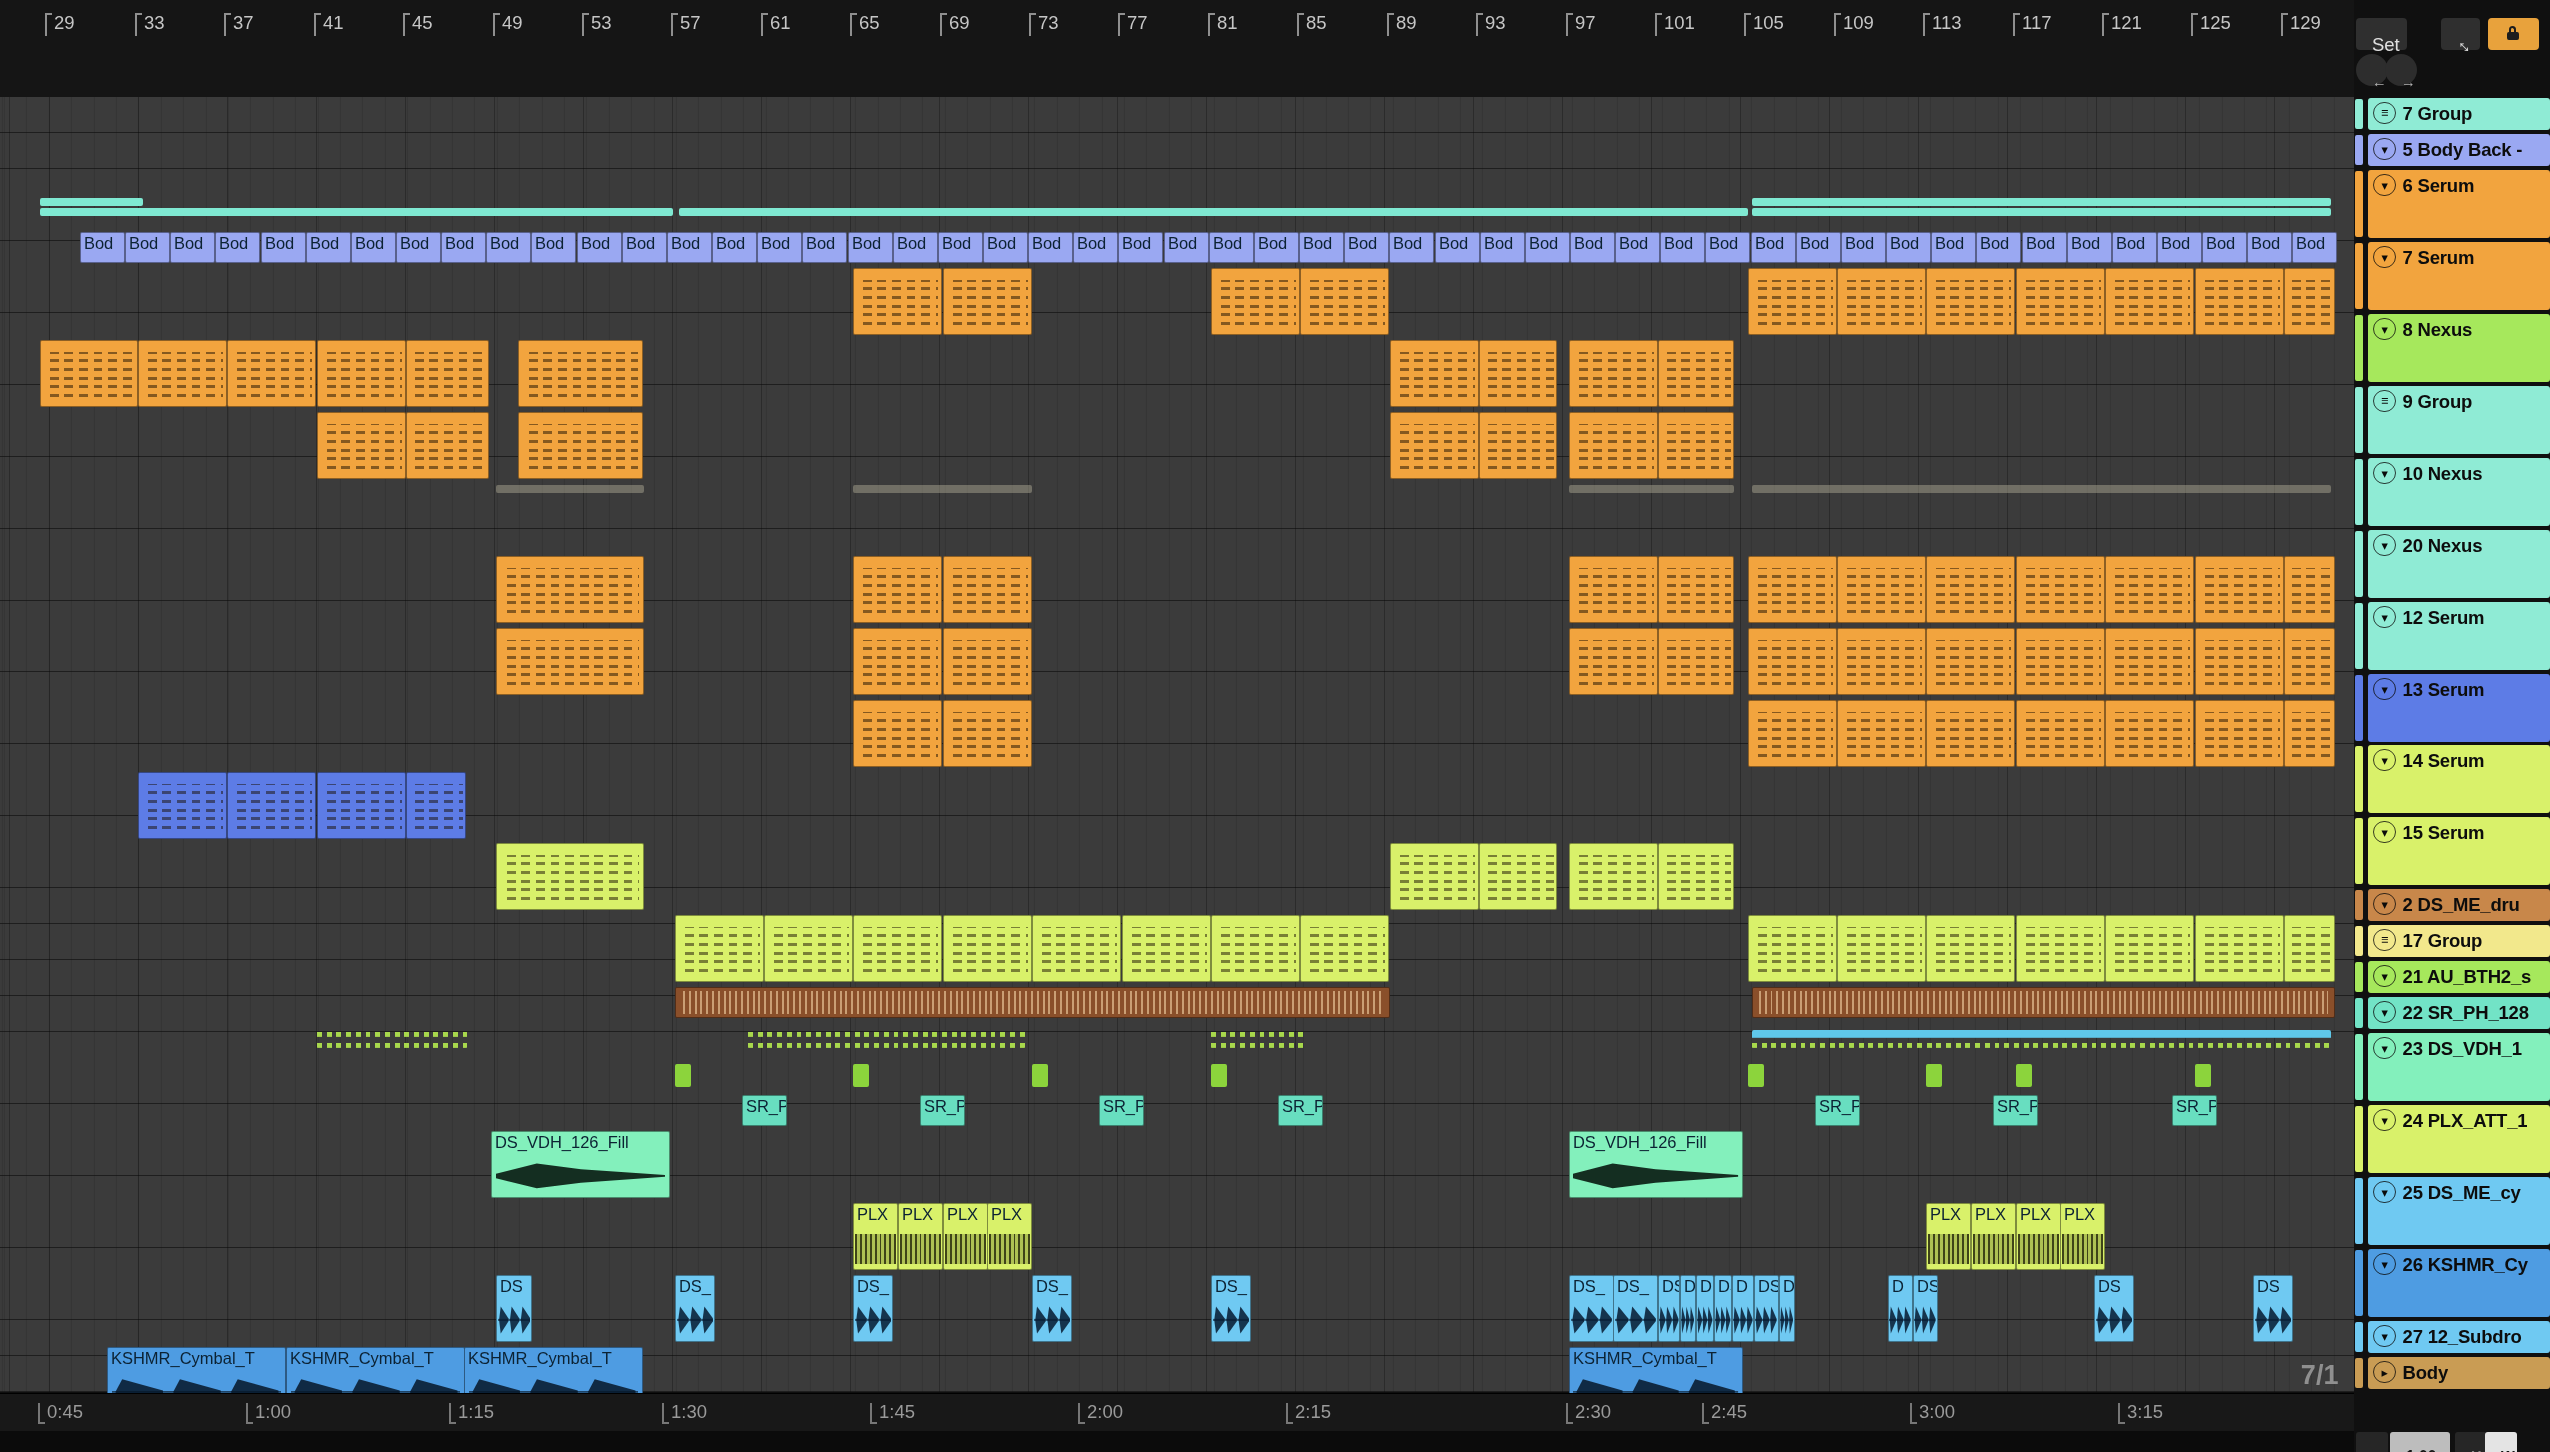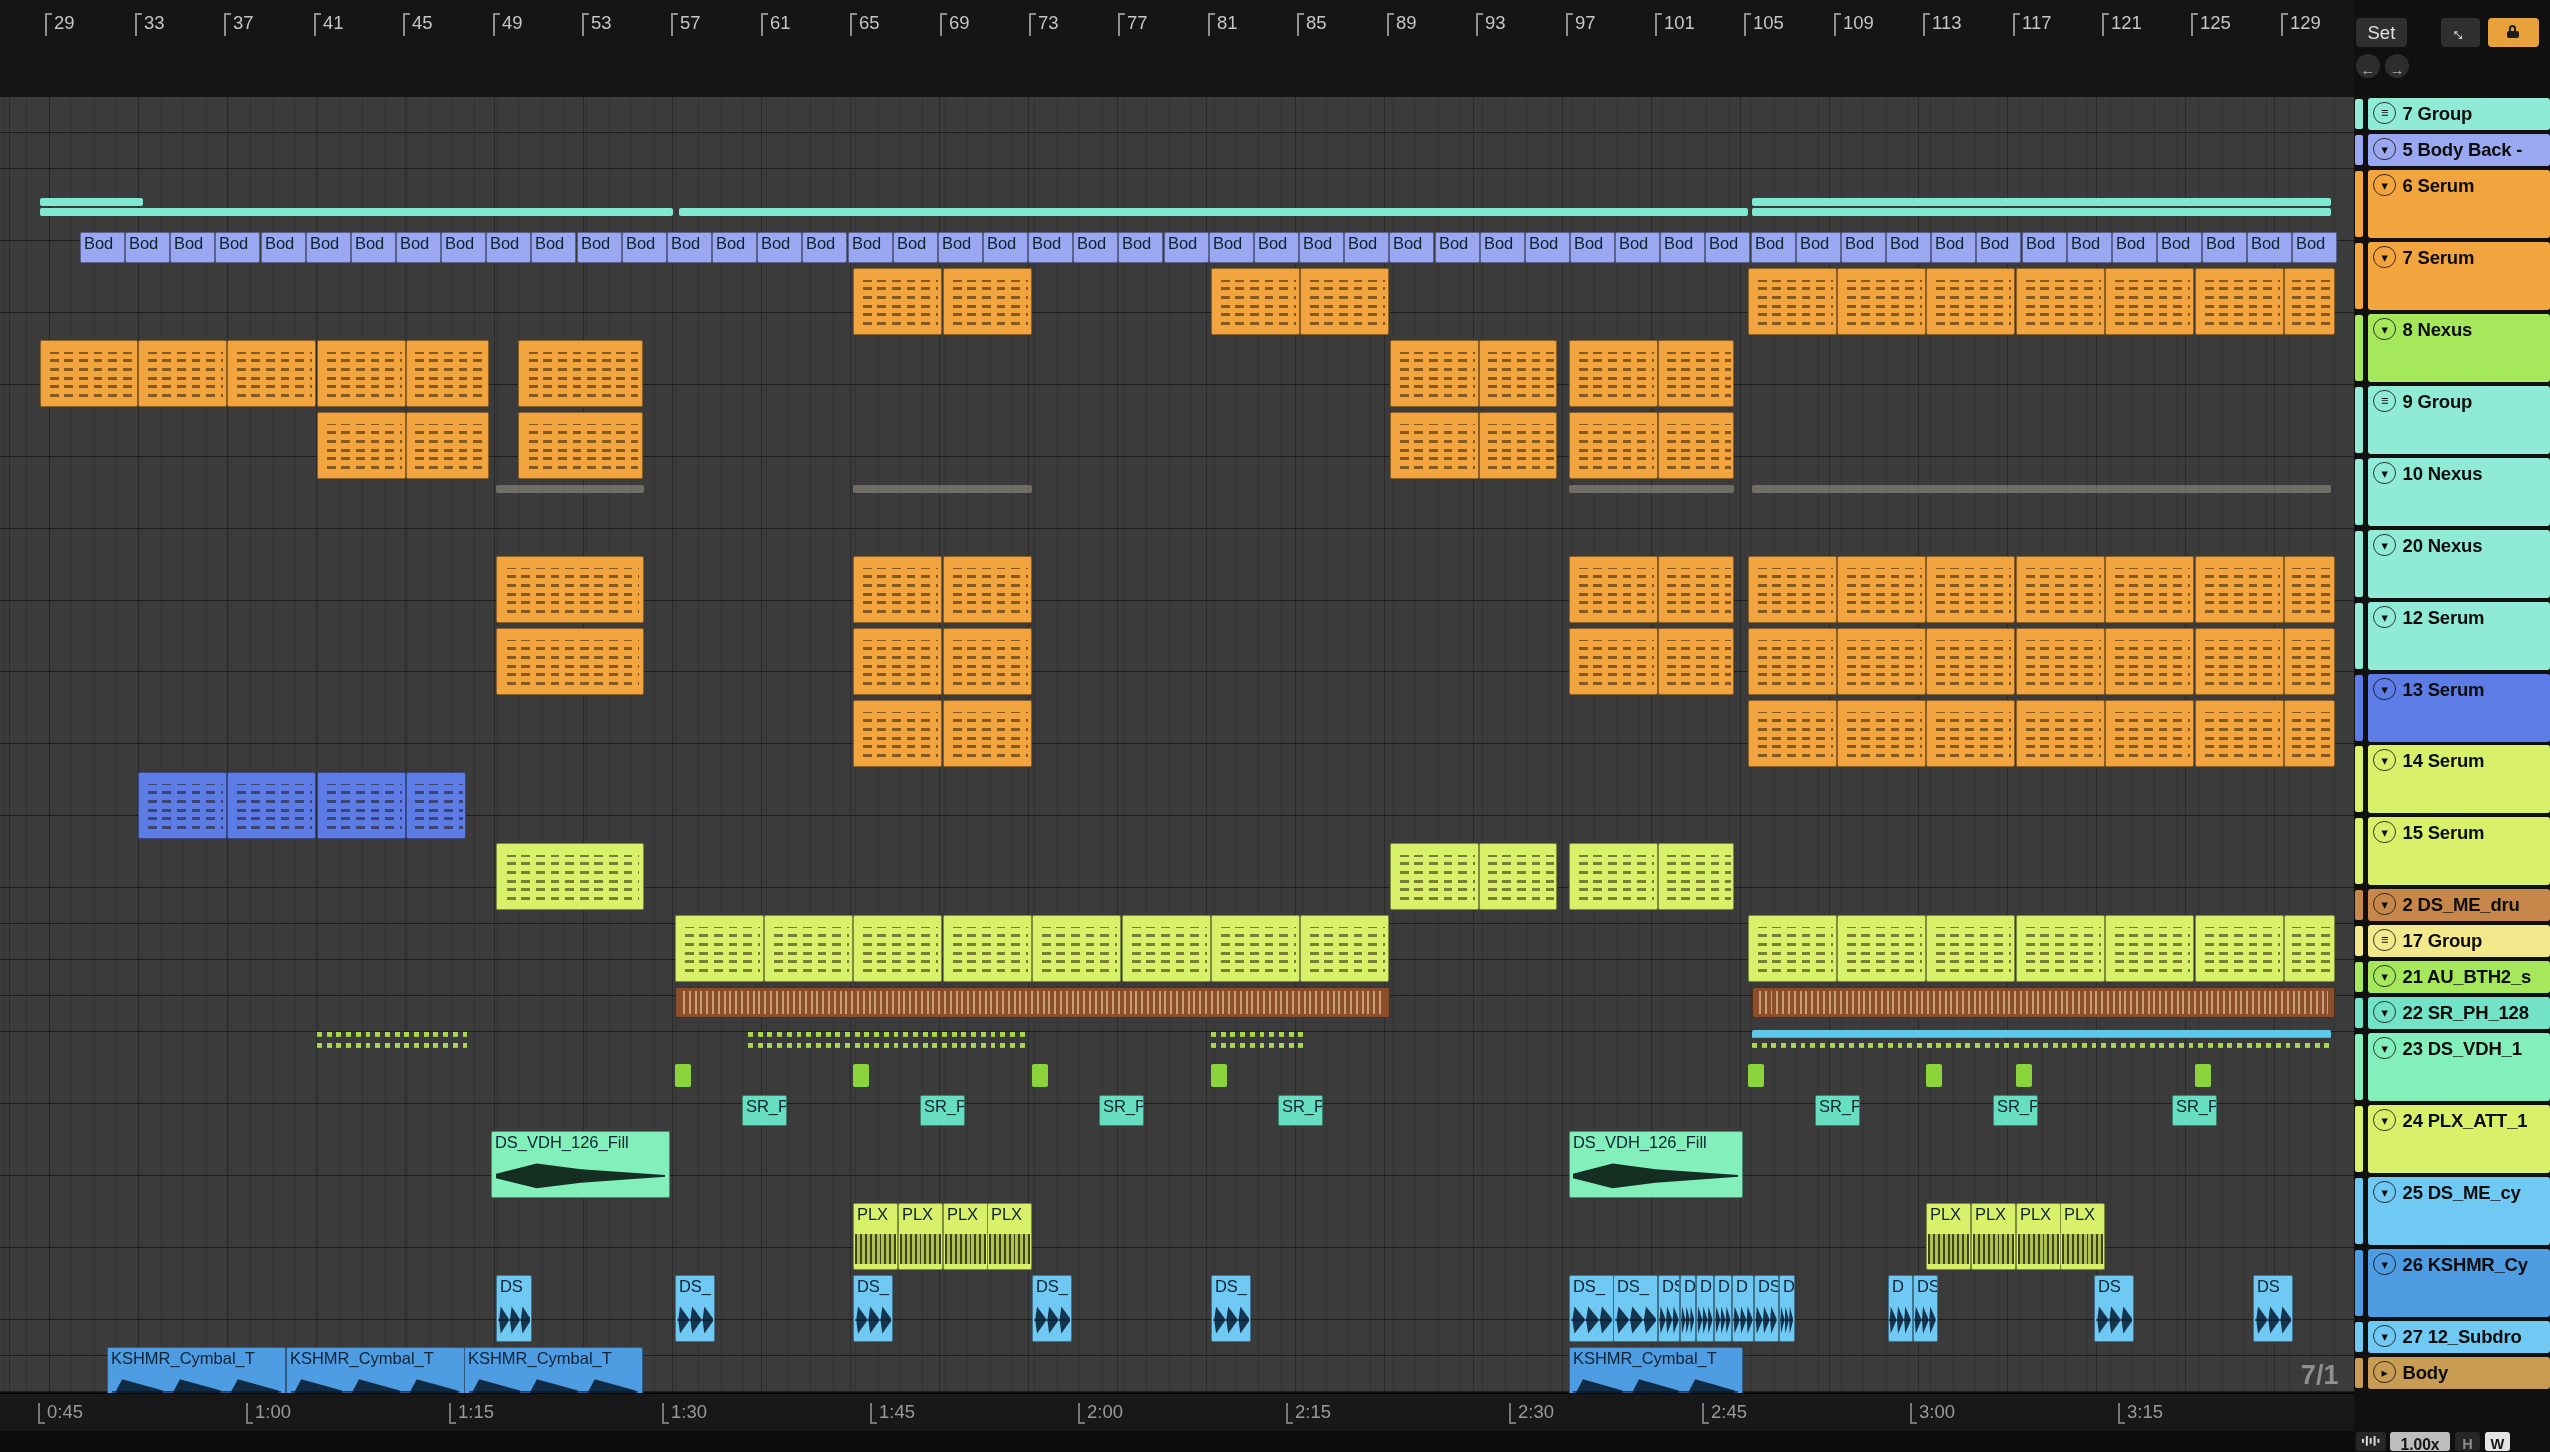"Set" button { padding: 4px -> 16px }
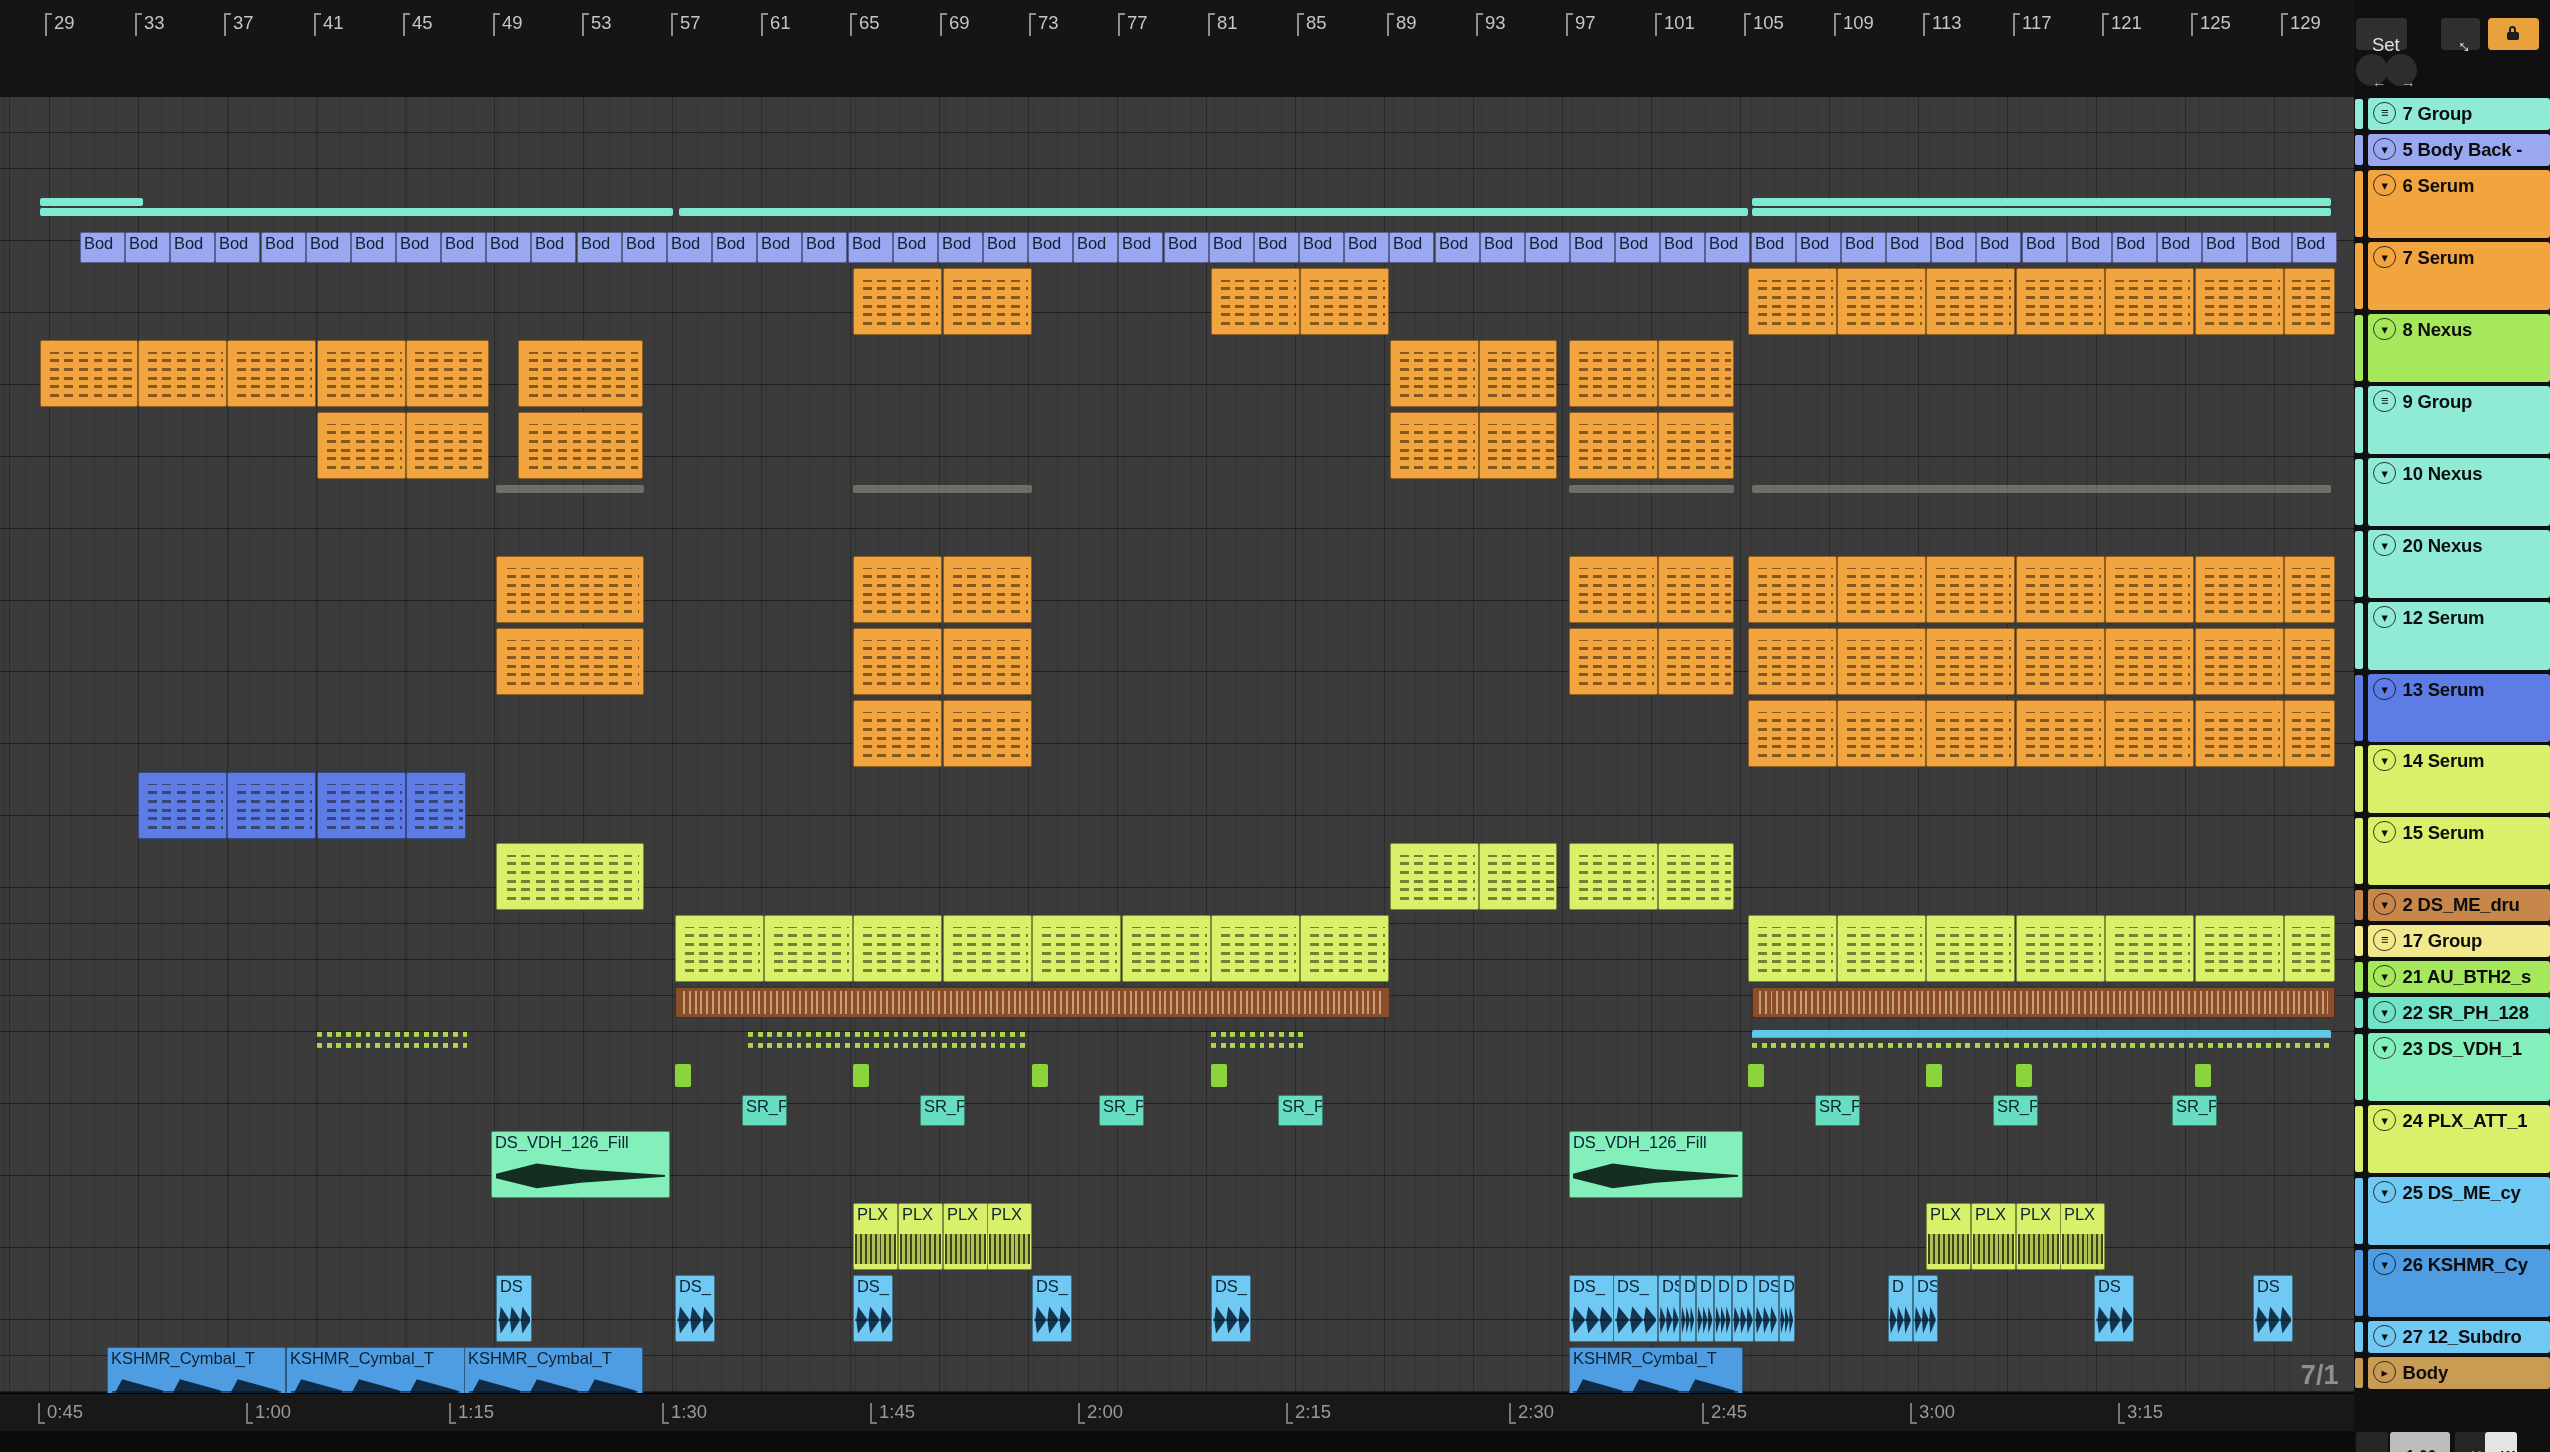"2:30" div.tlab { left: 1518px -> 1575px }
